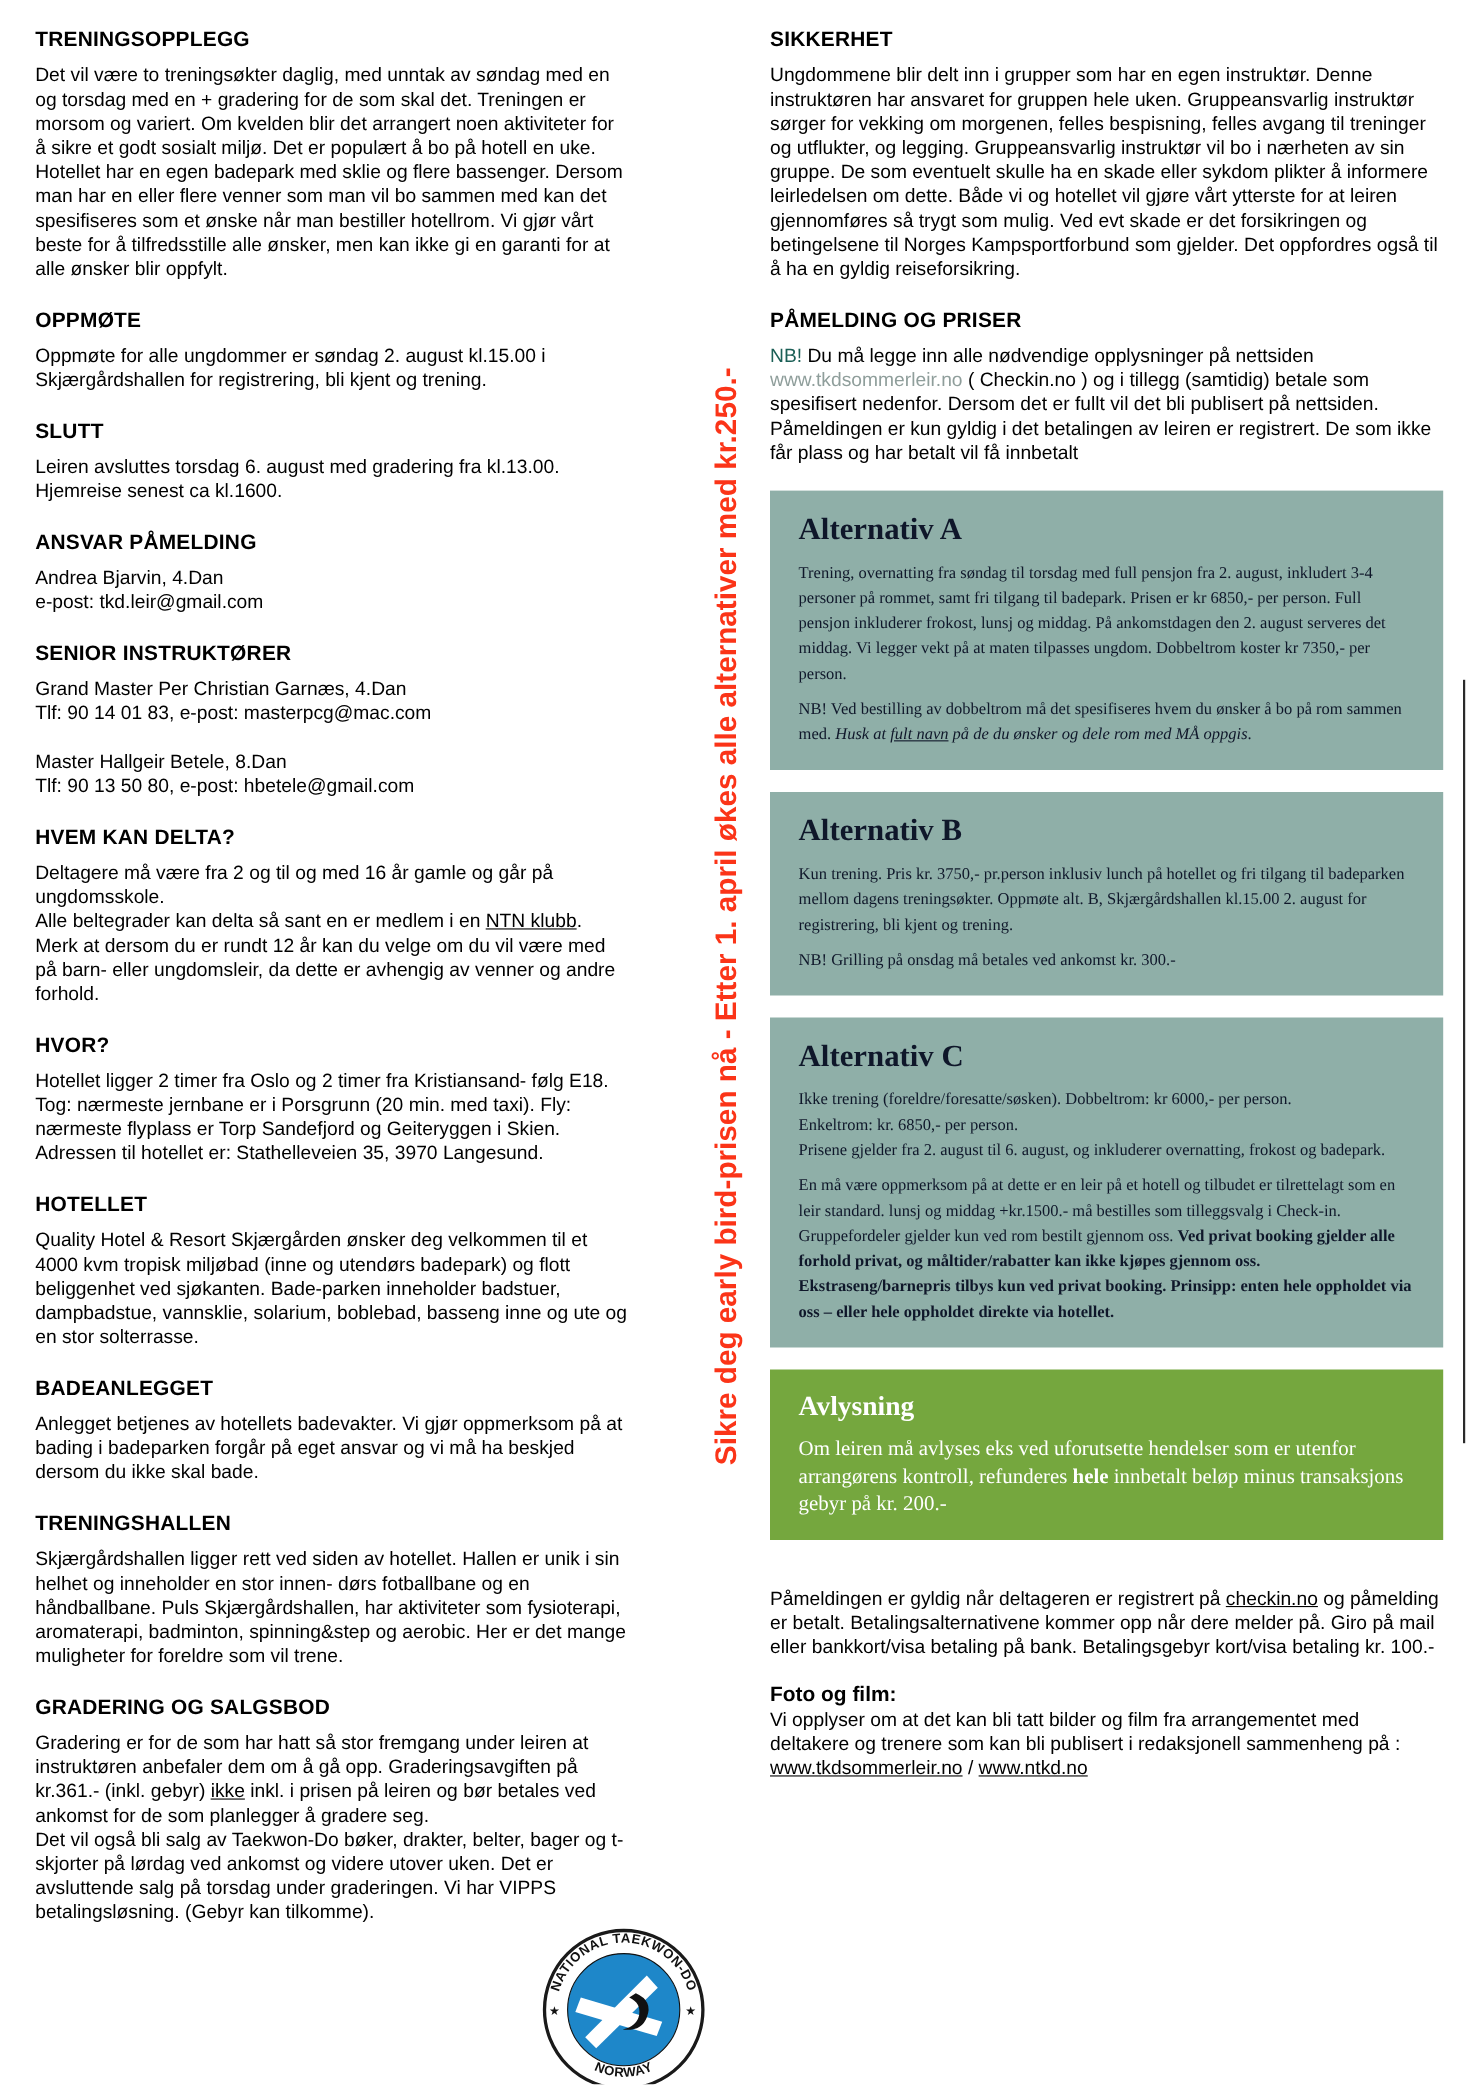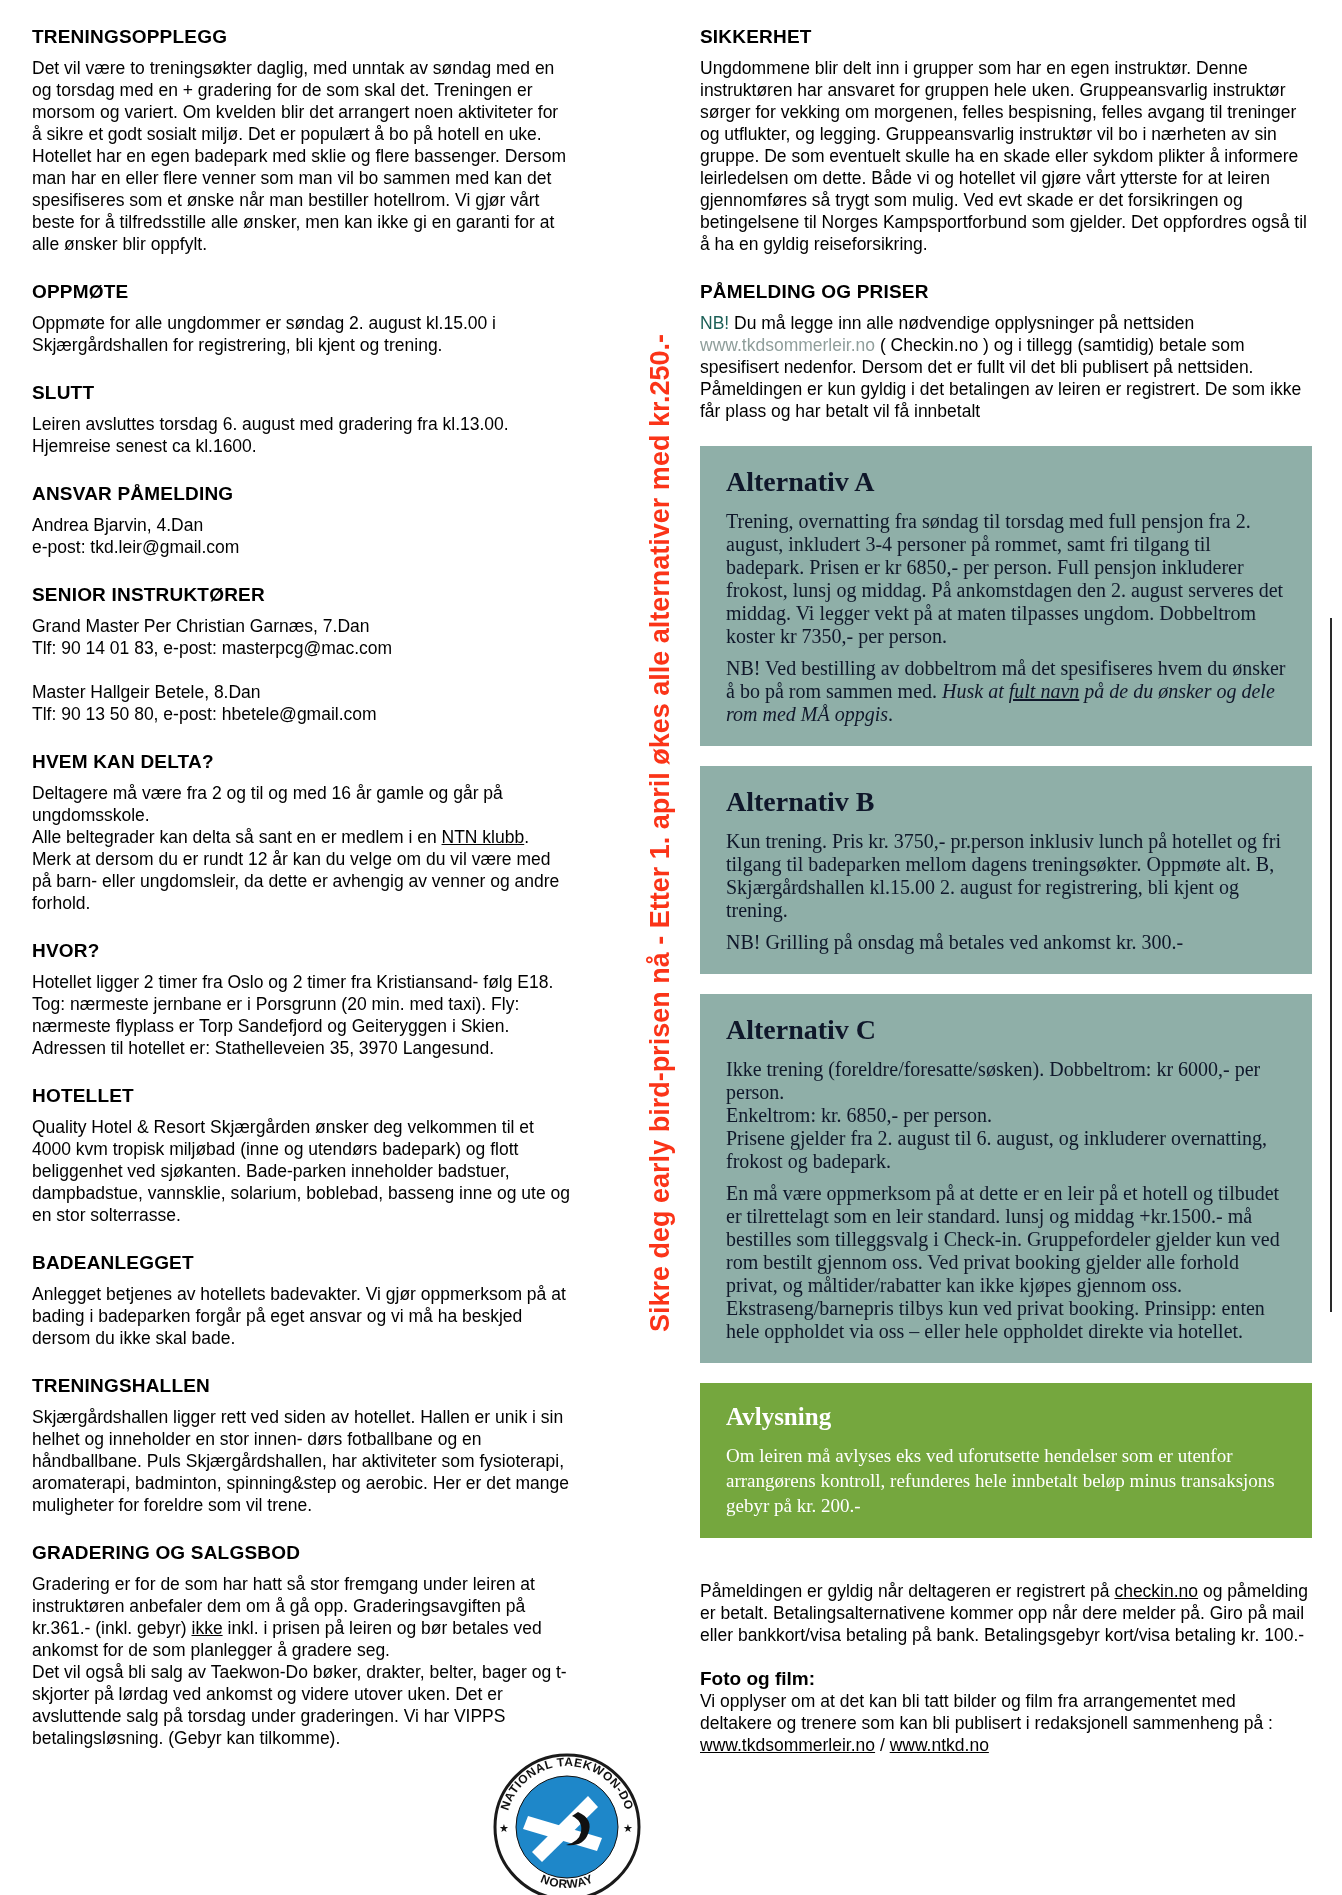"Trening, overnatting fra søndag til" .box .box-text { font-size: 20px -> 15px }
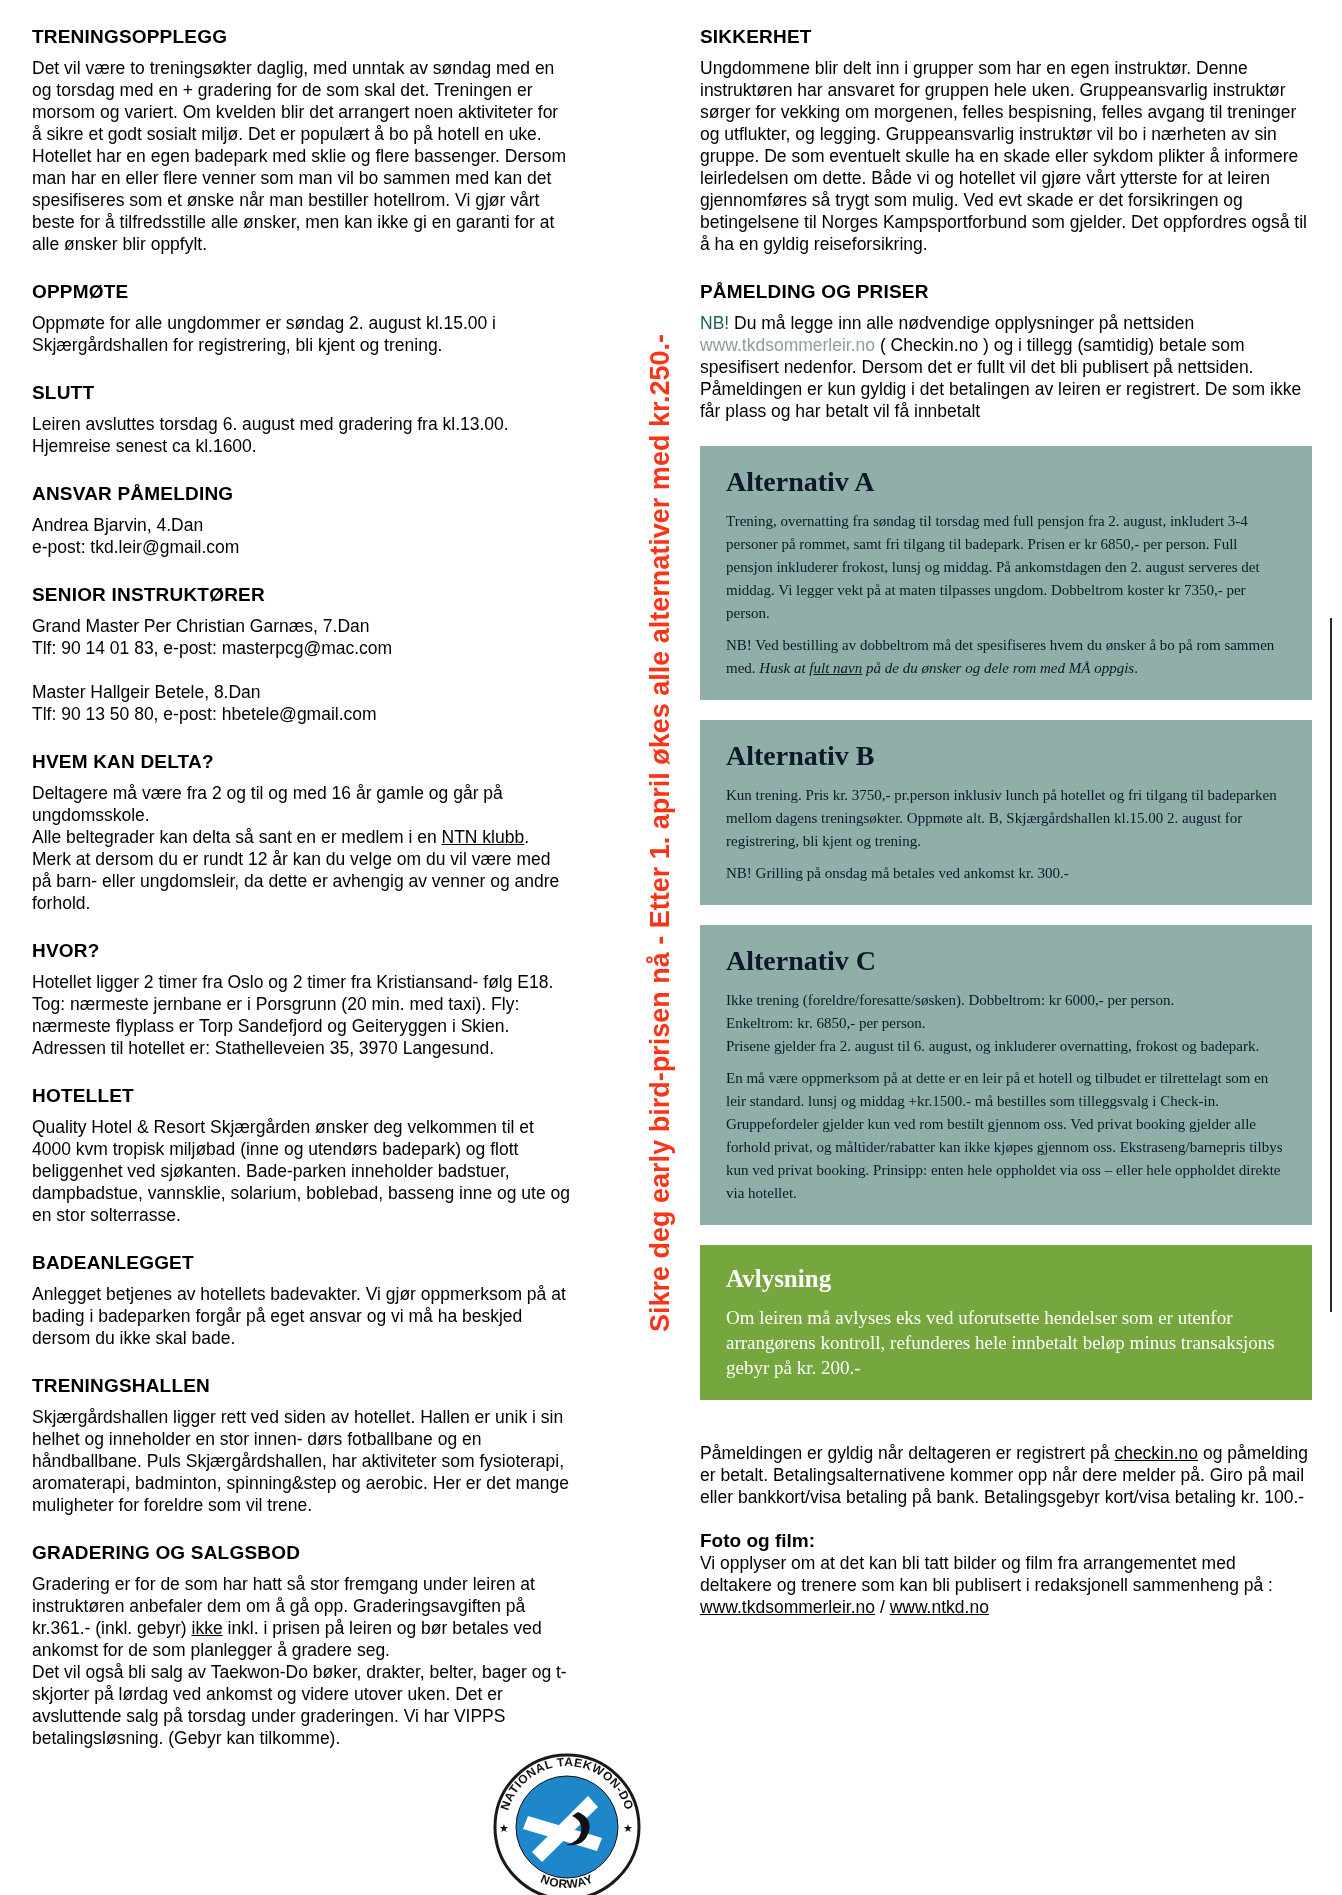"Grand Master Per Christian Garnæs," div { text: 7.Dan -> 4.Dan }
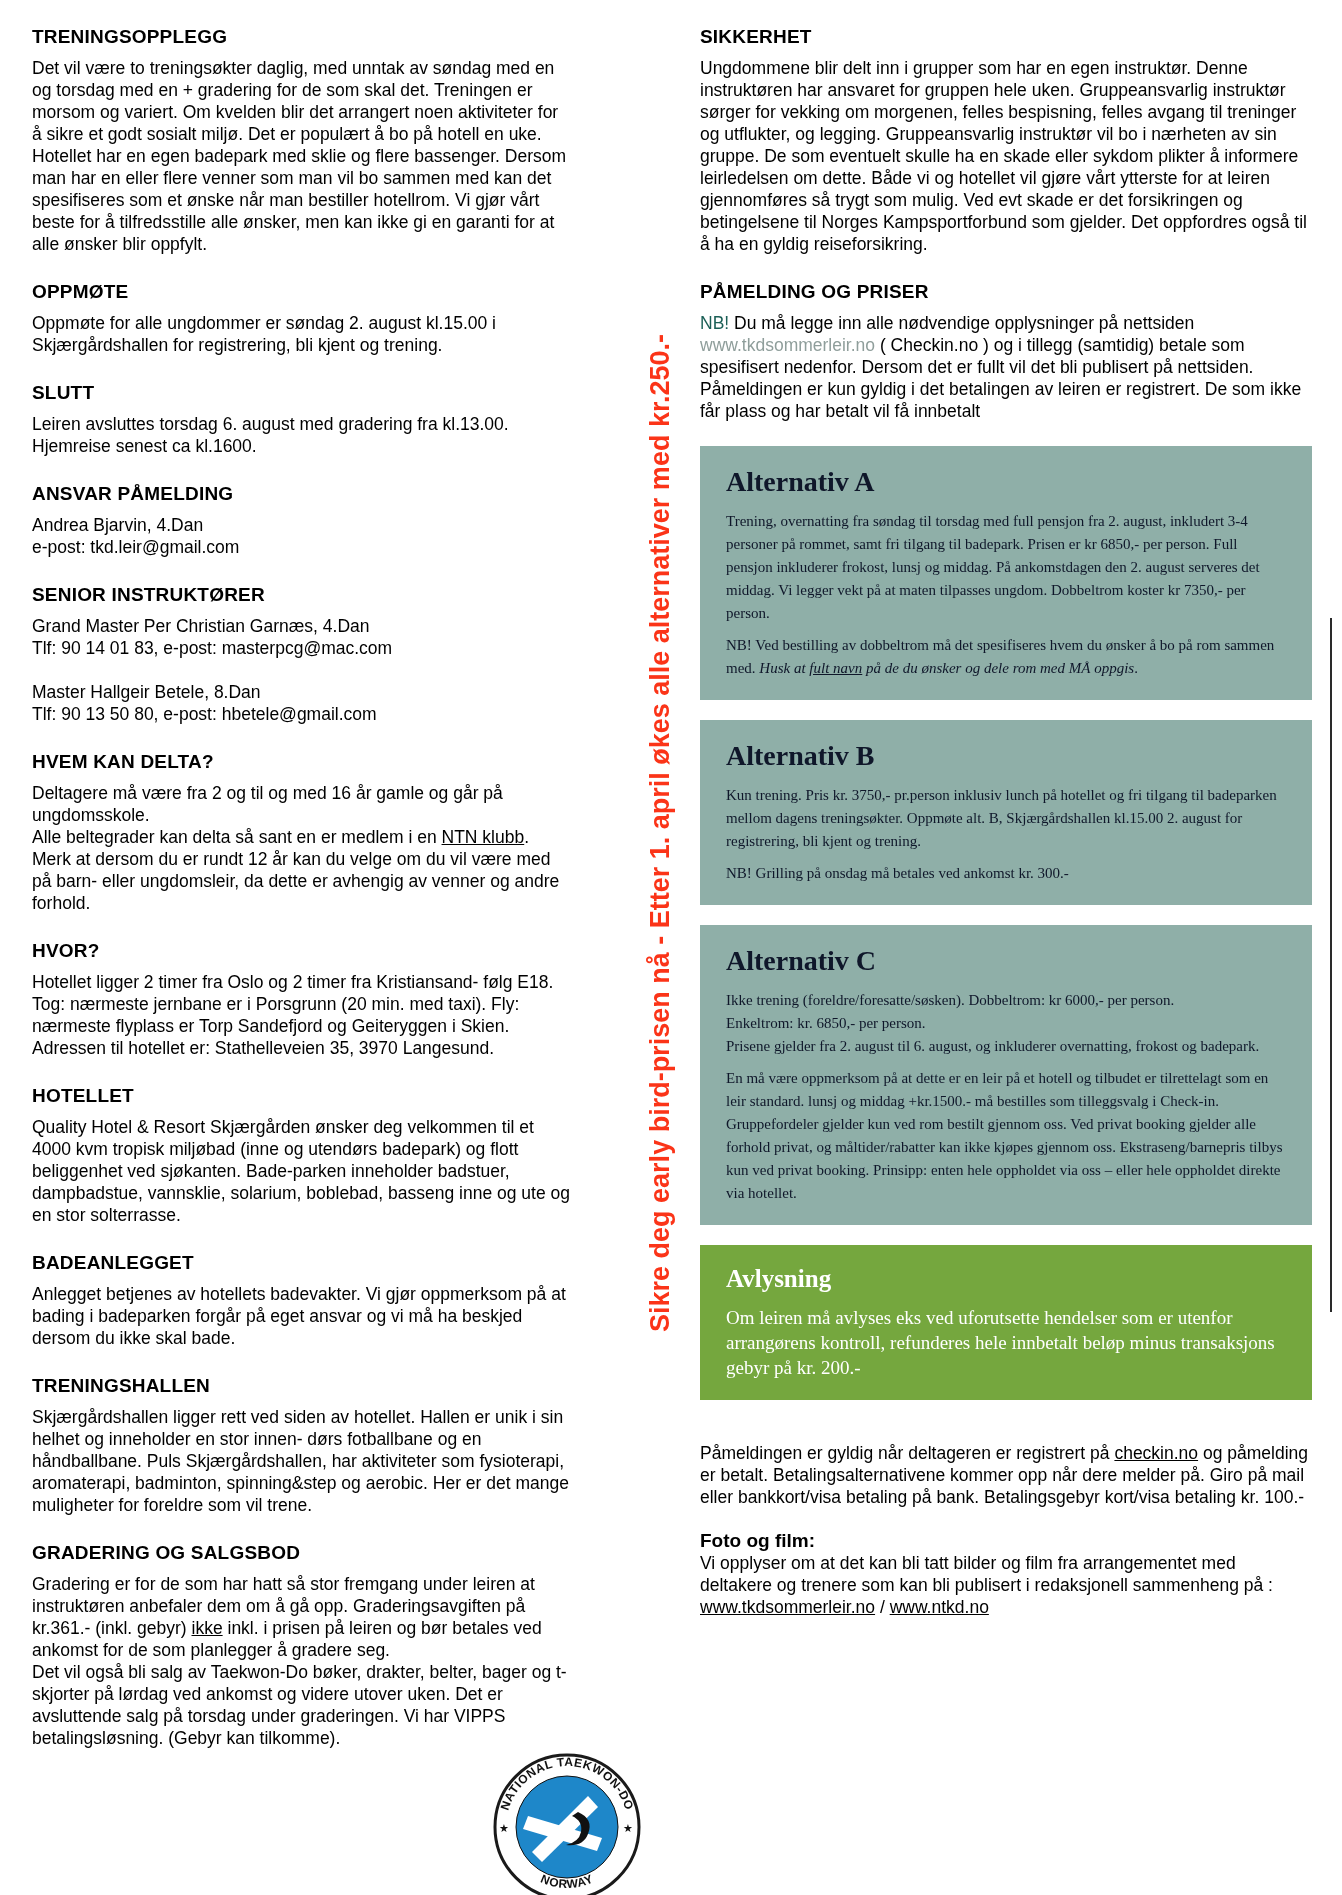"Ved privat booking gjelder alle" .b { font-weight: normal -> bold }
